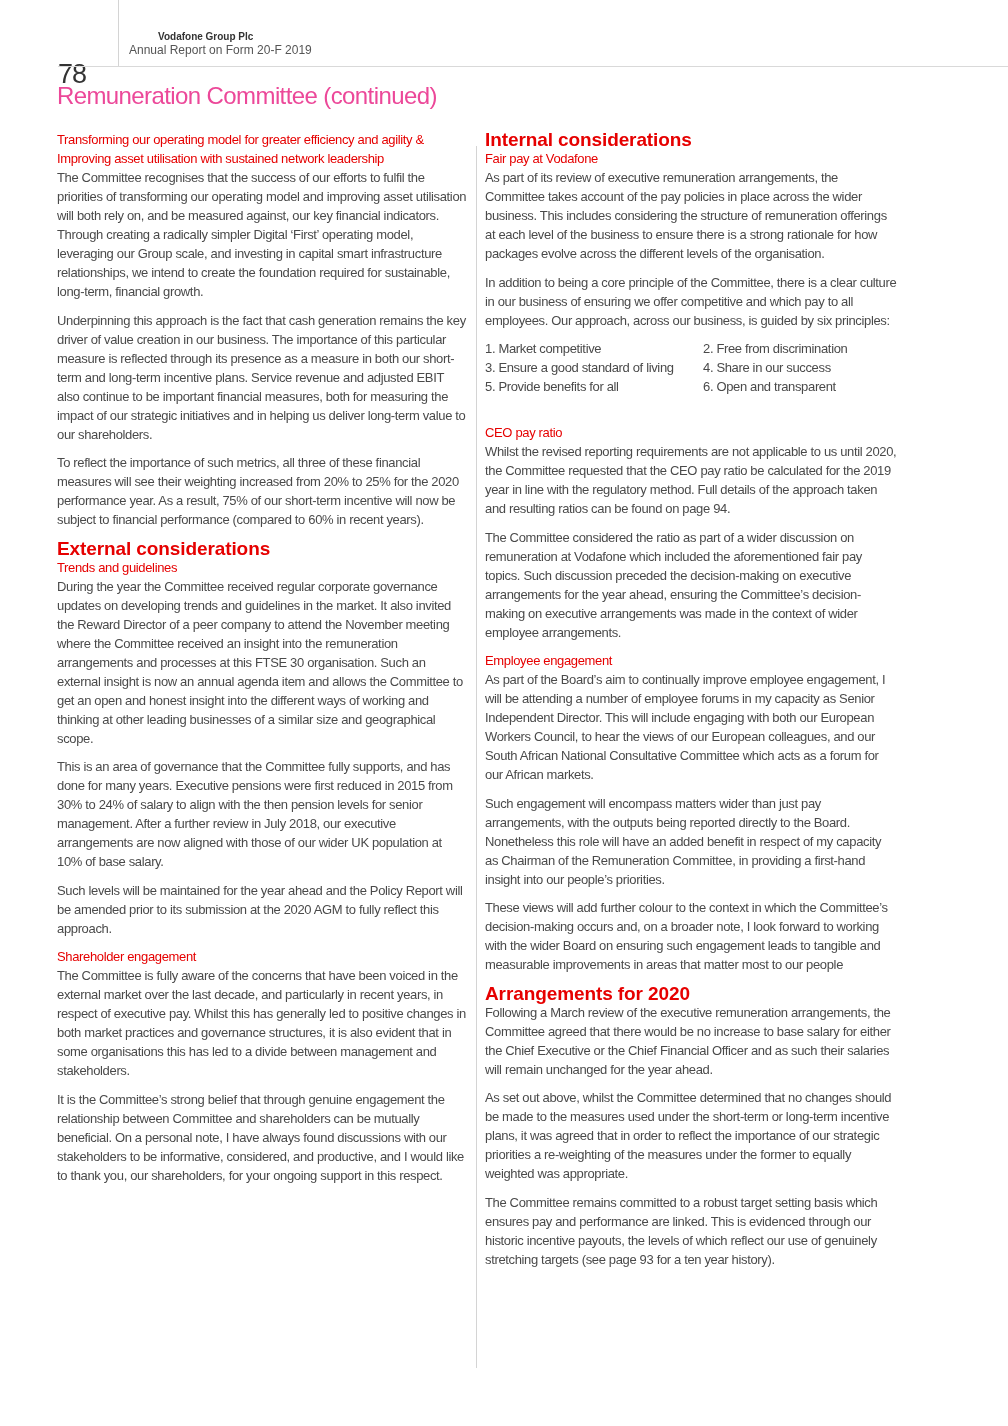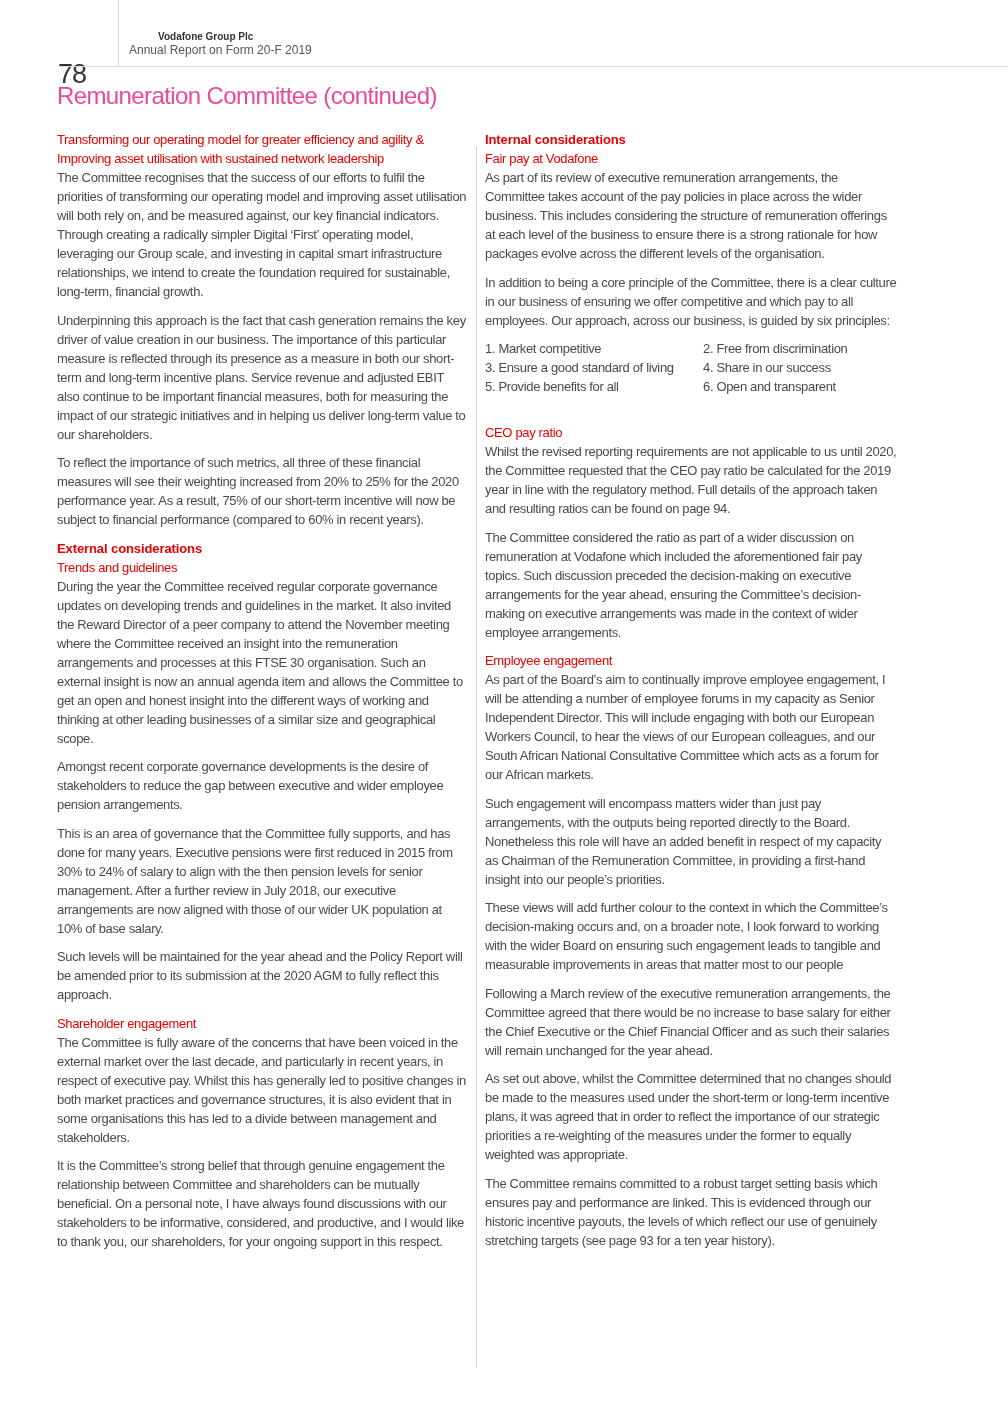"Internal considerations" .h-main { font-size: 13px -> 19px }
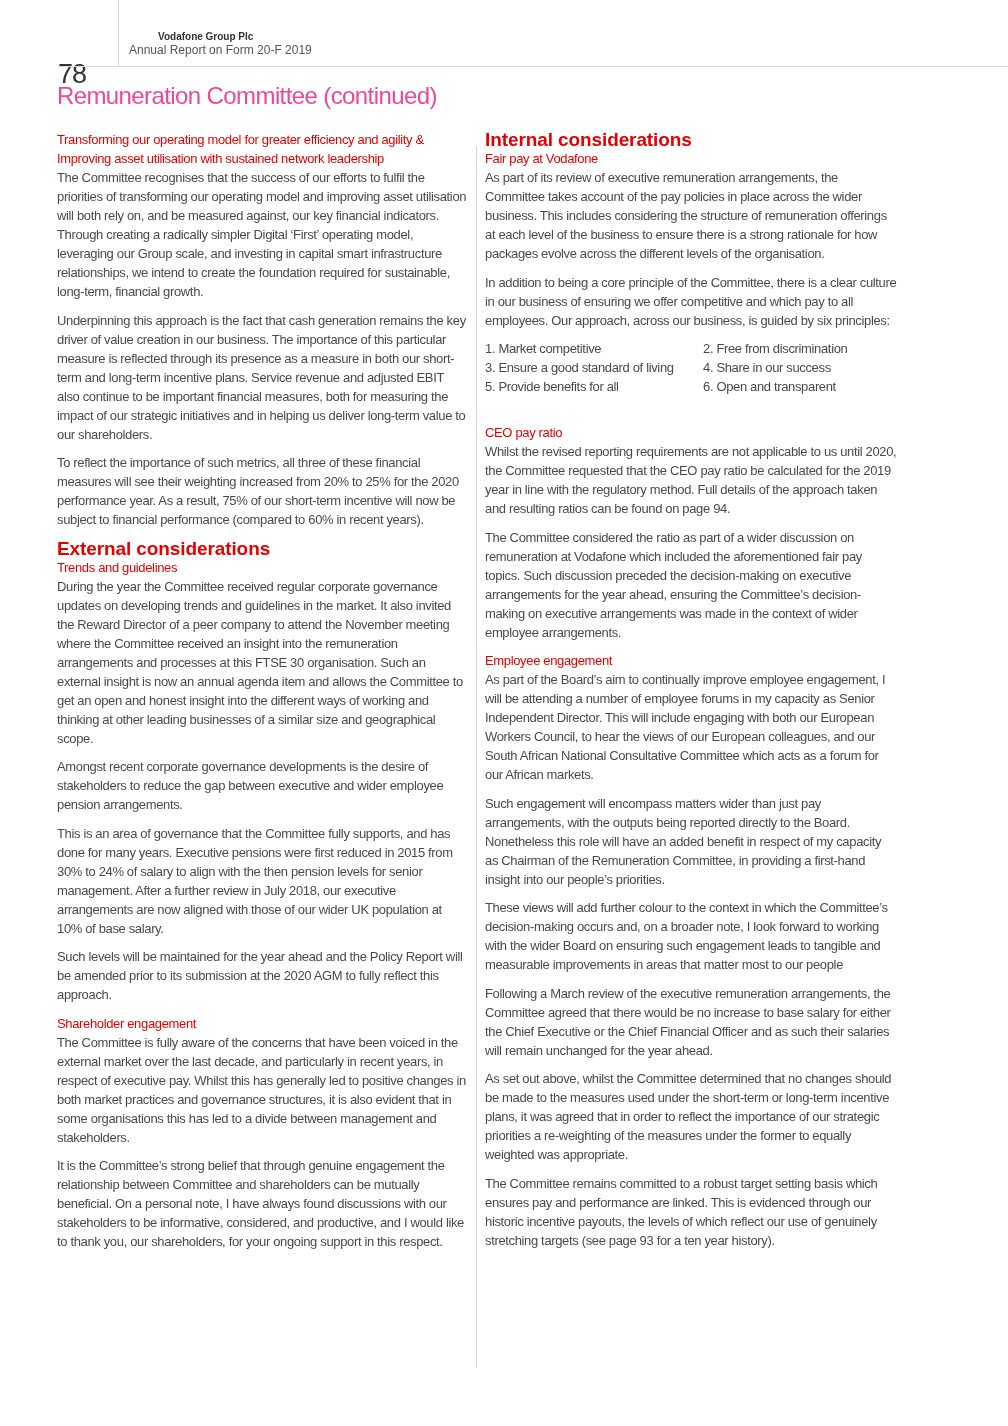"Amongst recent corporate governance" p.para { html: <p>Amongst recent corporate governance developments is the desire of stakeholders to reduce the gap between executive and wider employee pension arrangements.</p> -> none }
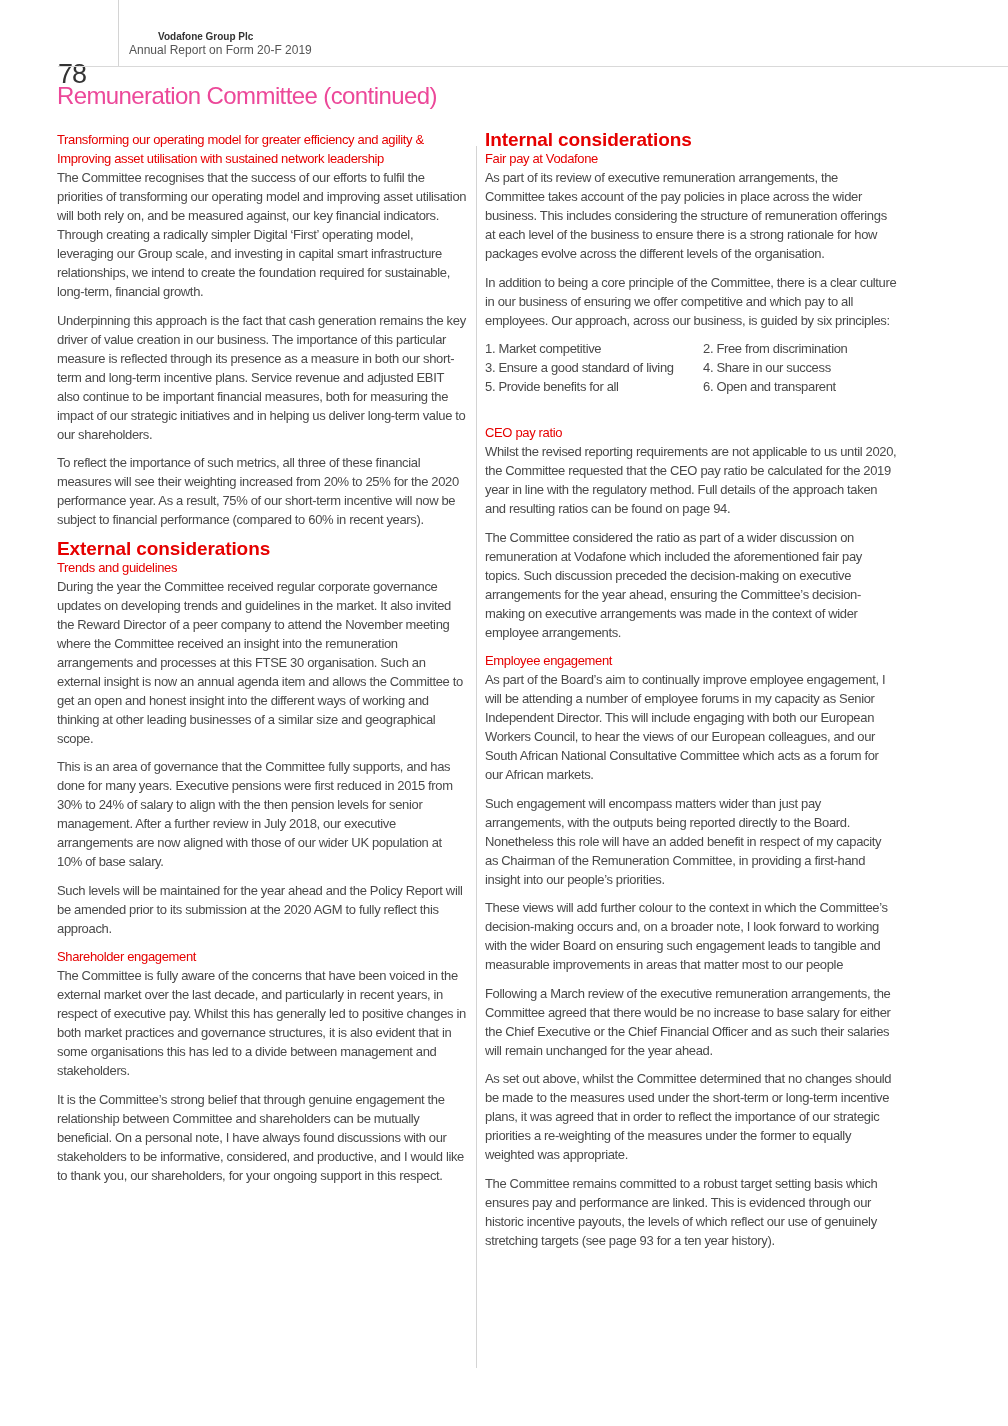"Arrangements for 2020" div.h-main { html: none -> <div>Arrangements for 2020</div> }
